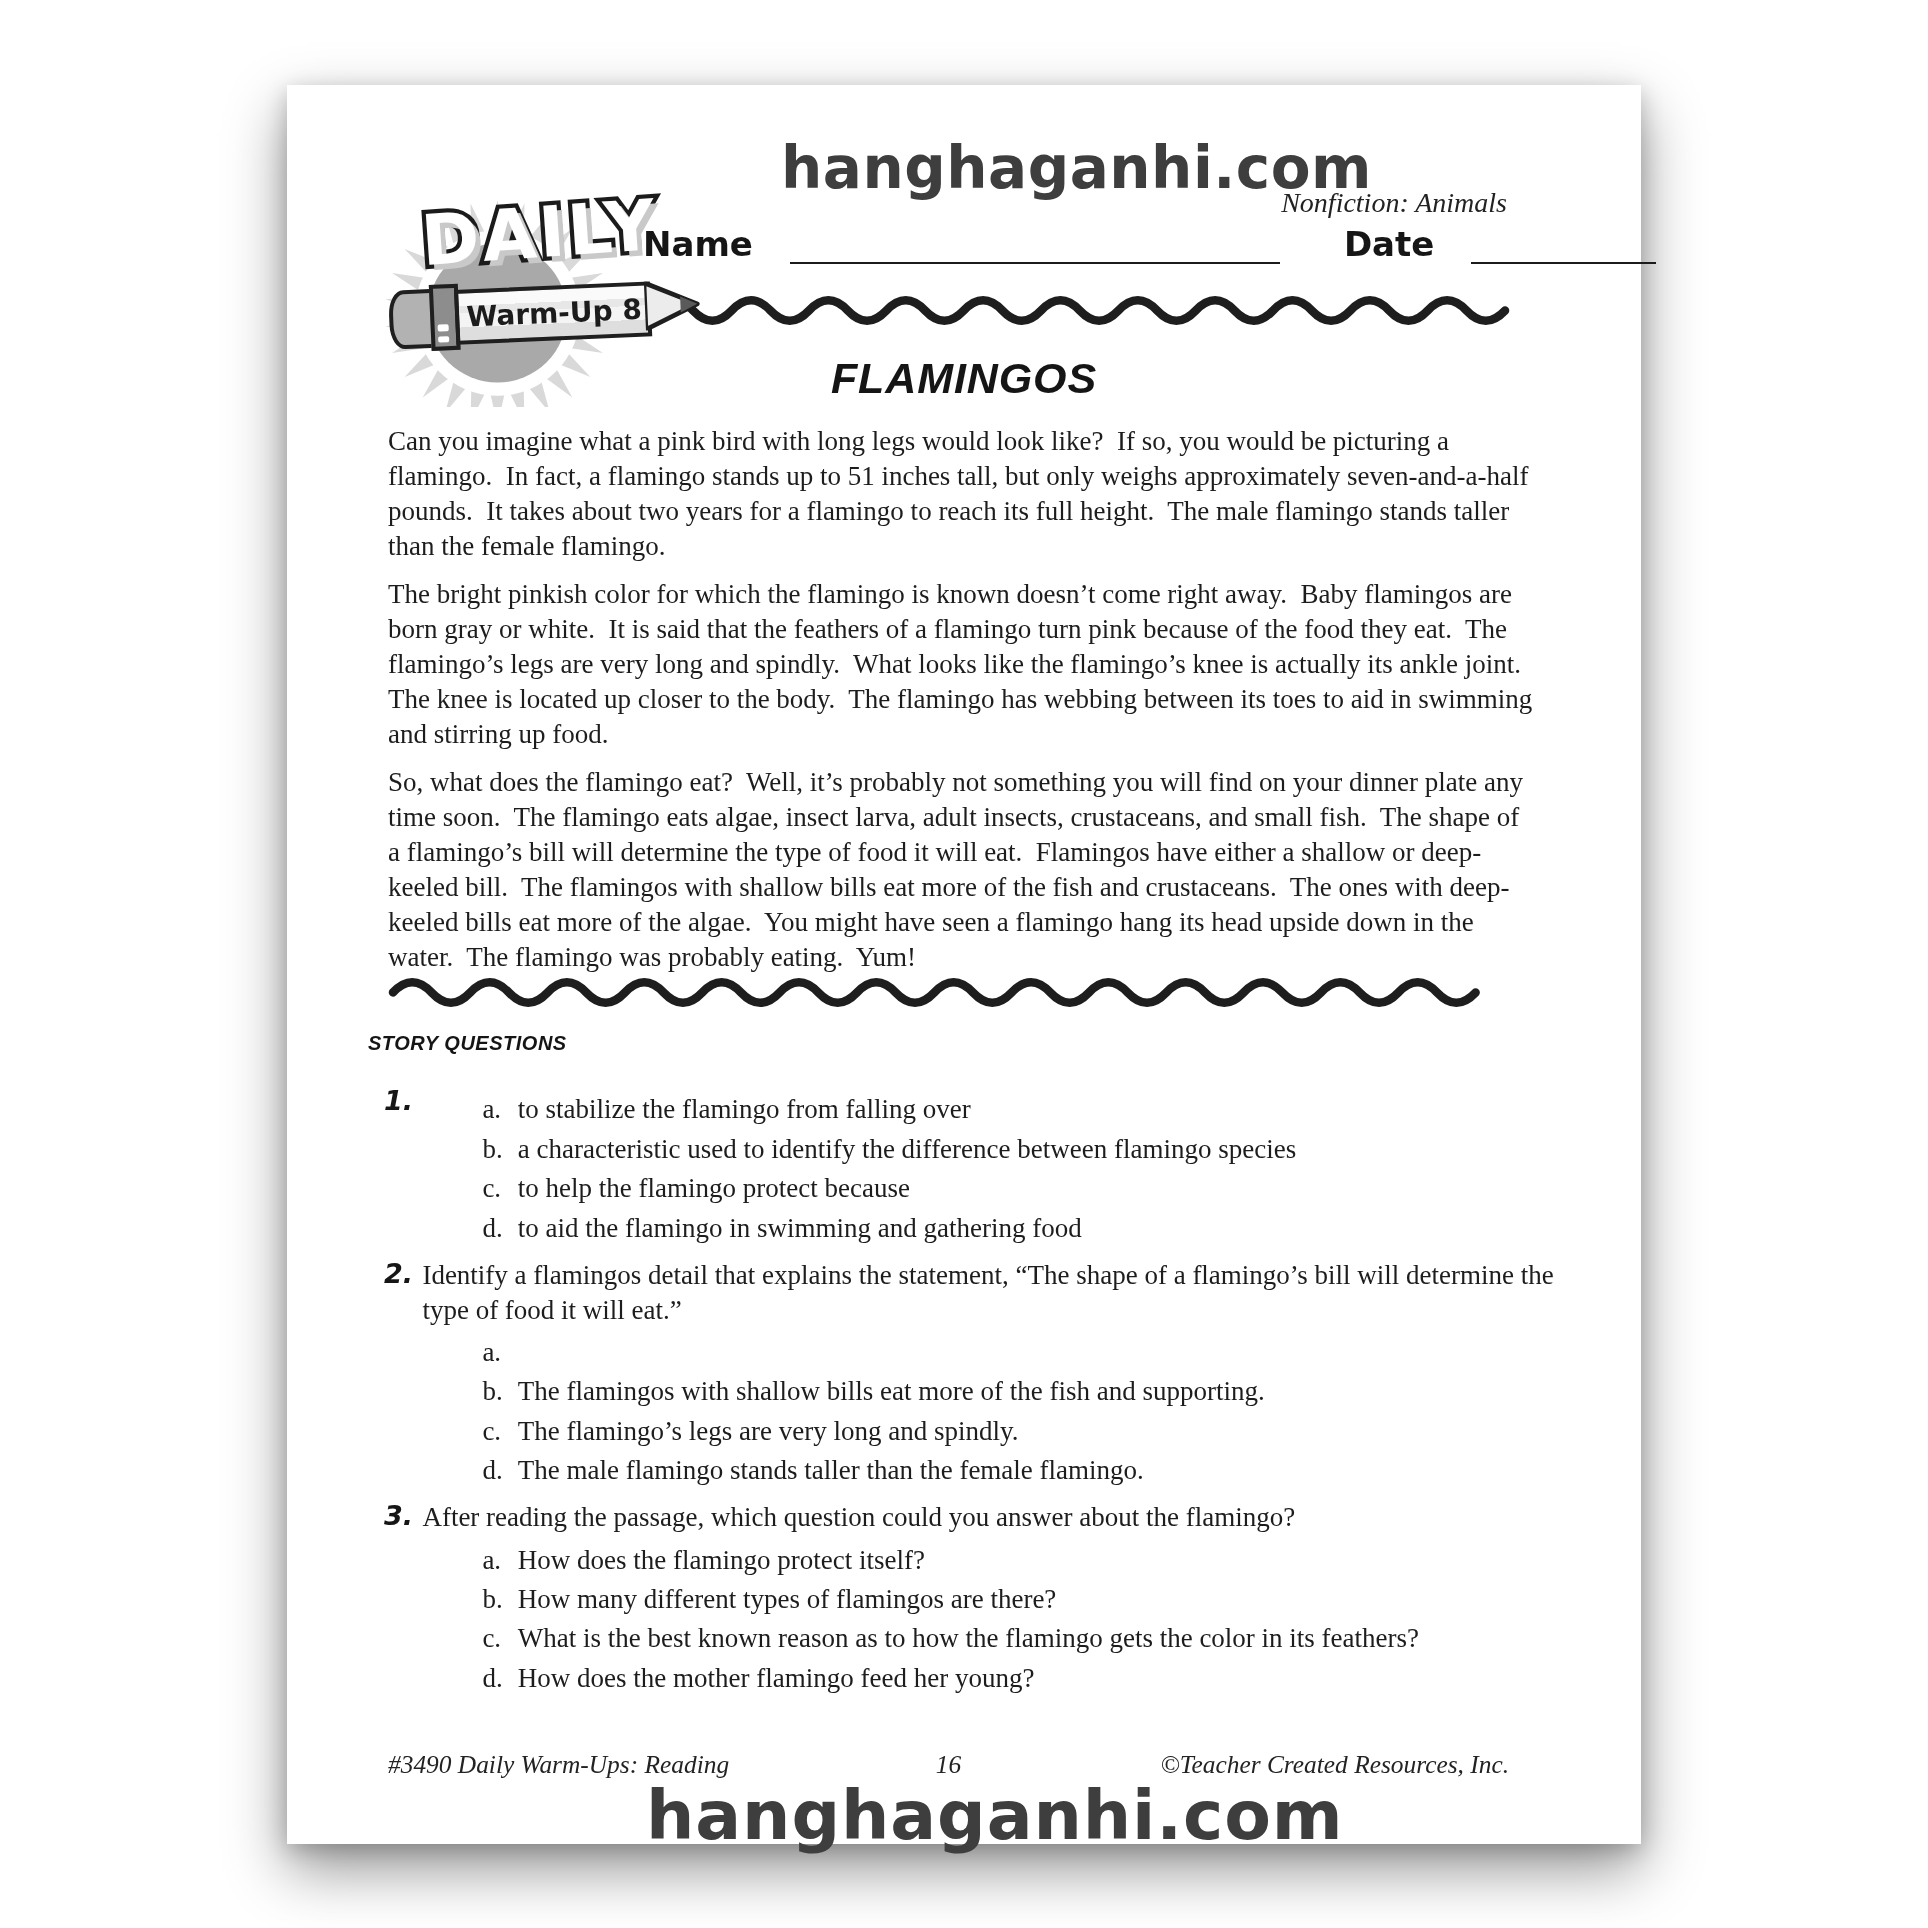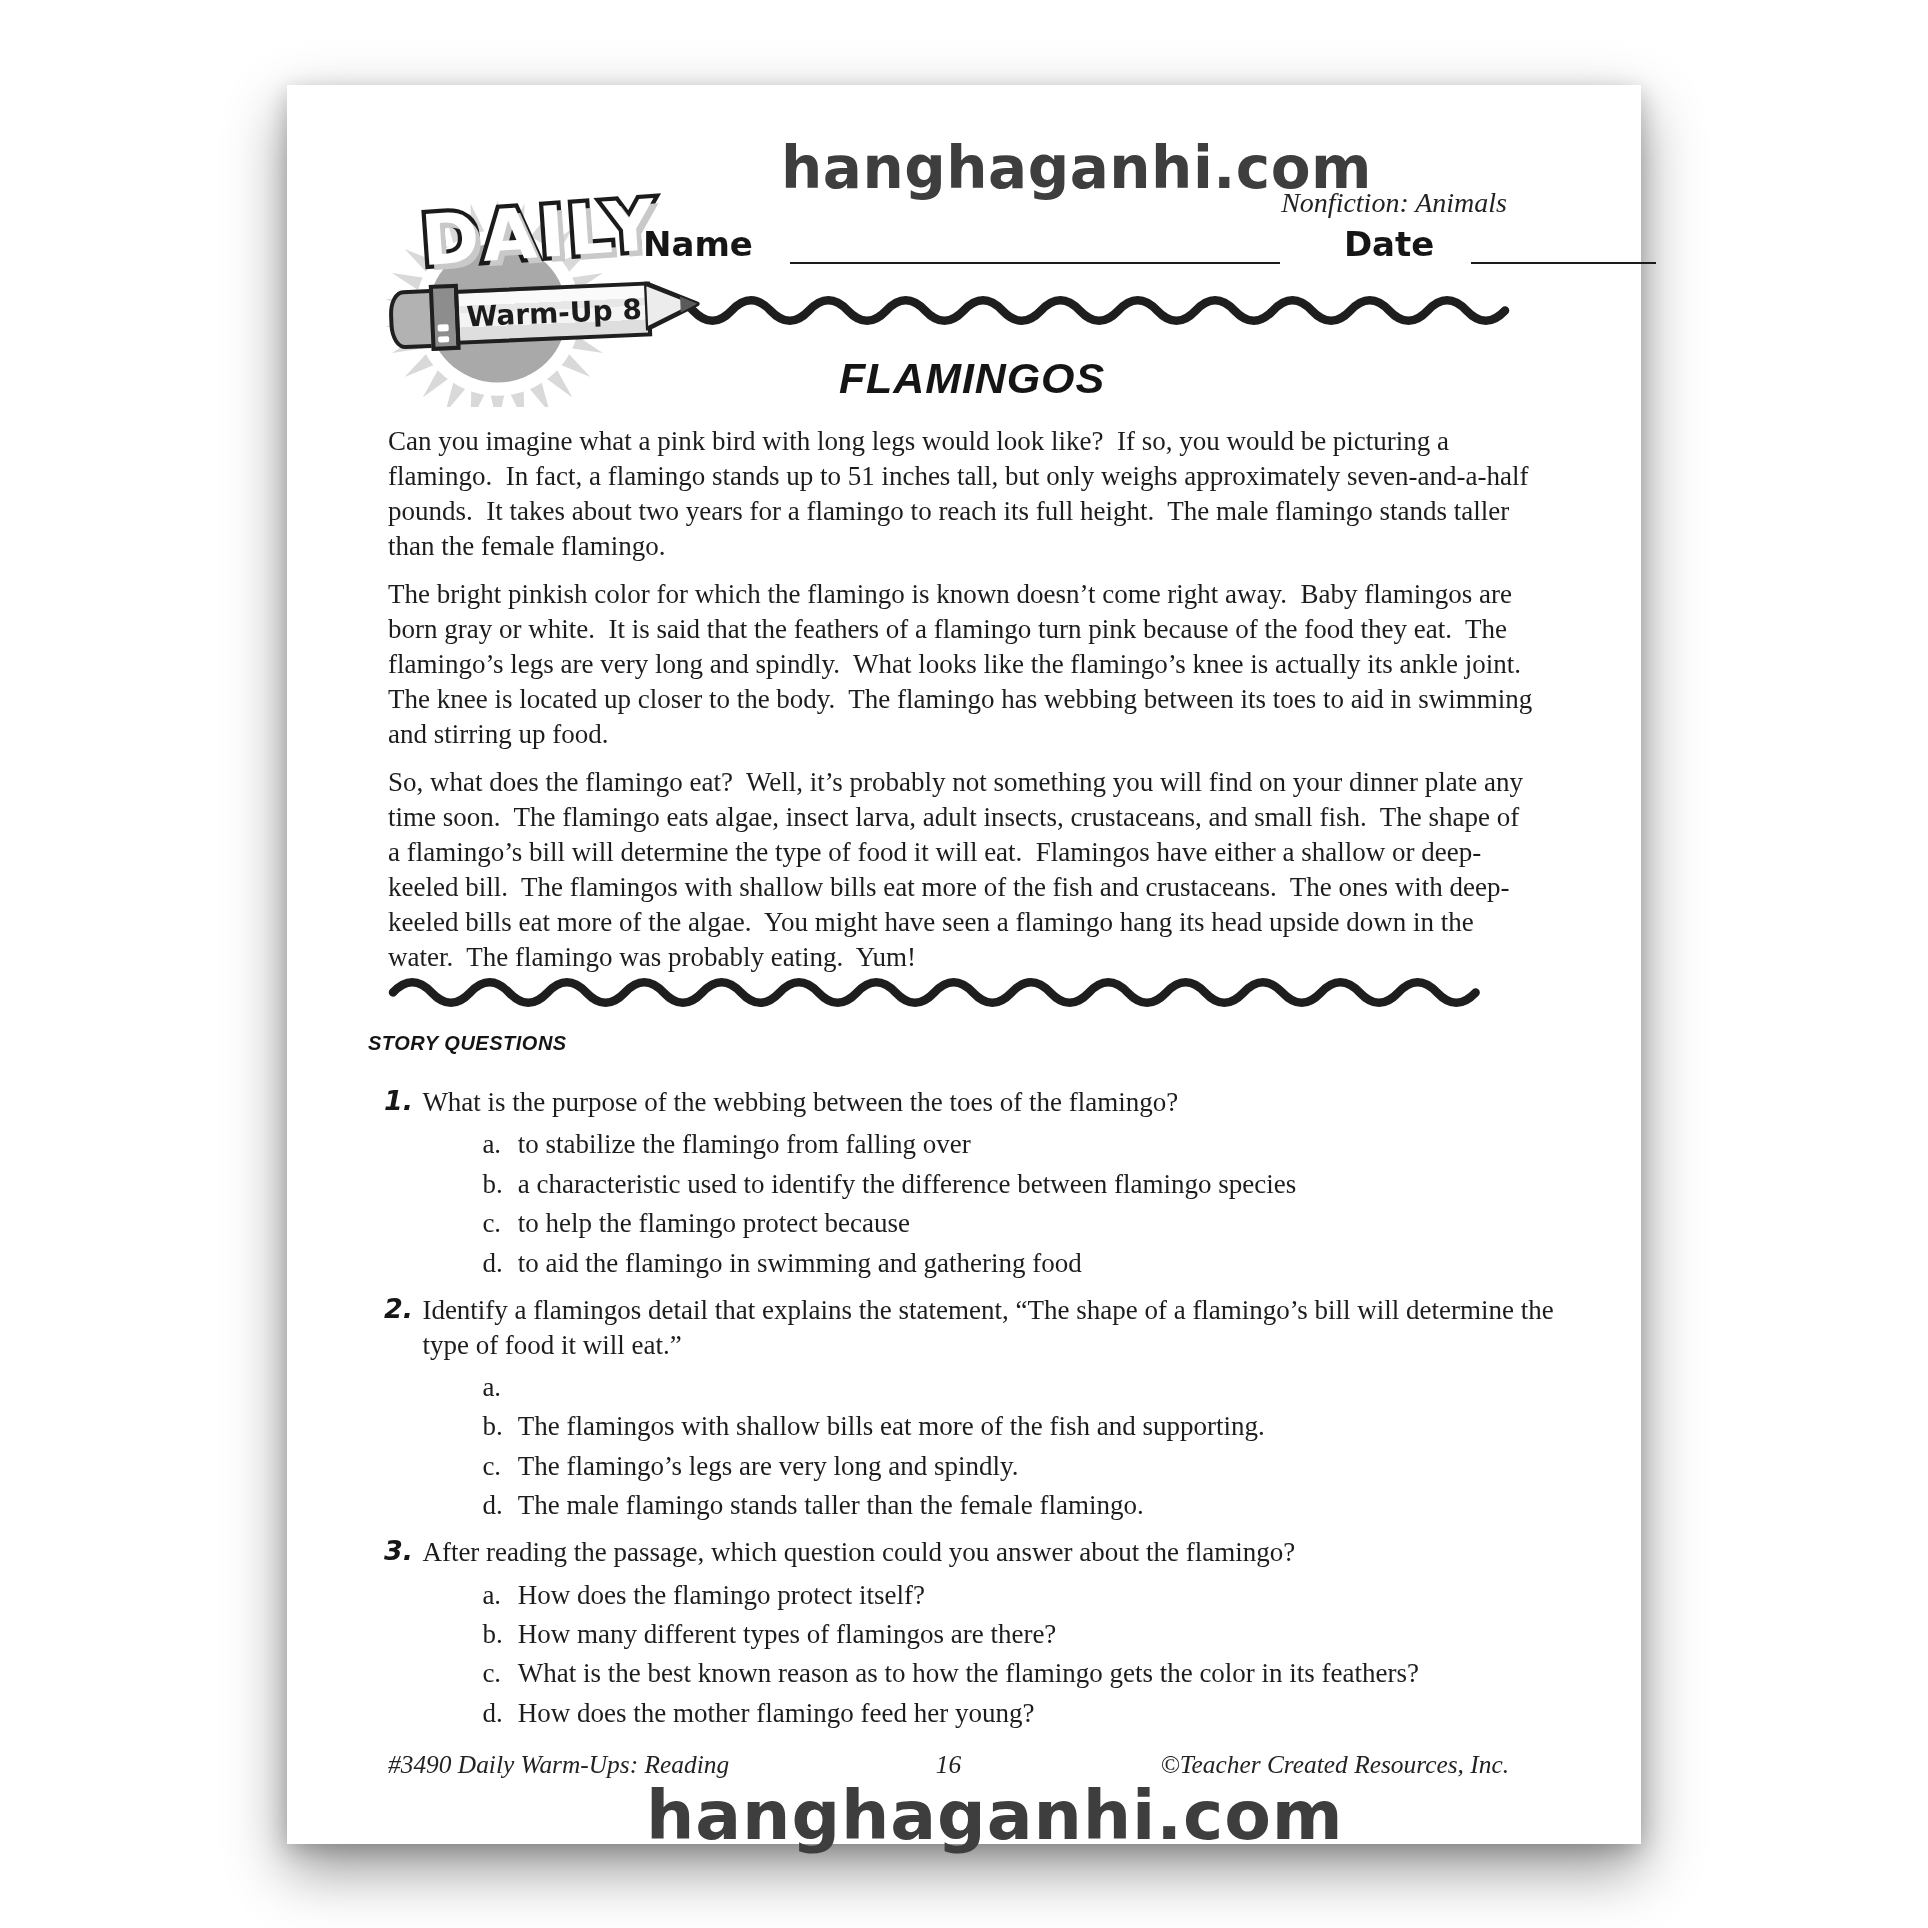"FLAMINGOS" #title { padding-left: 8px -> none }
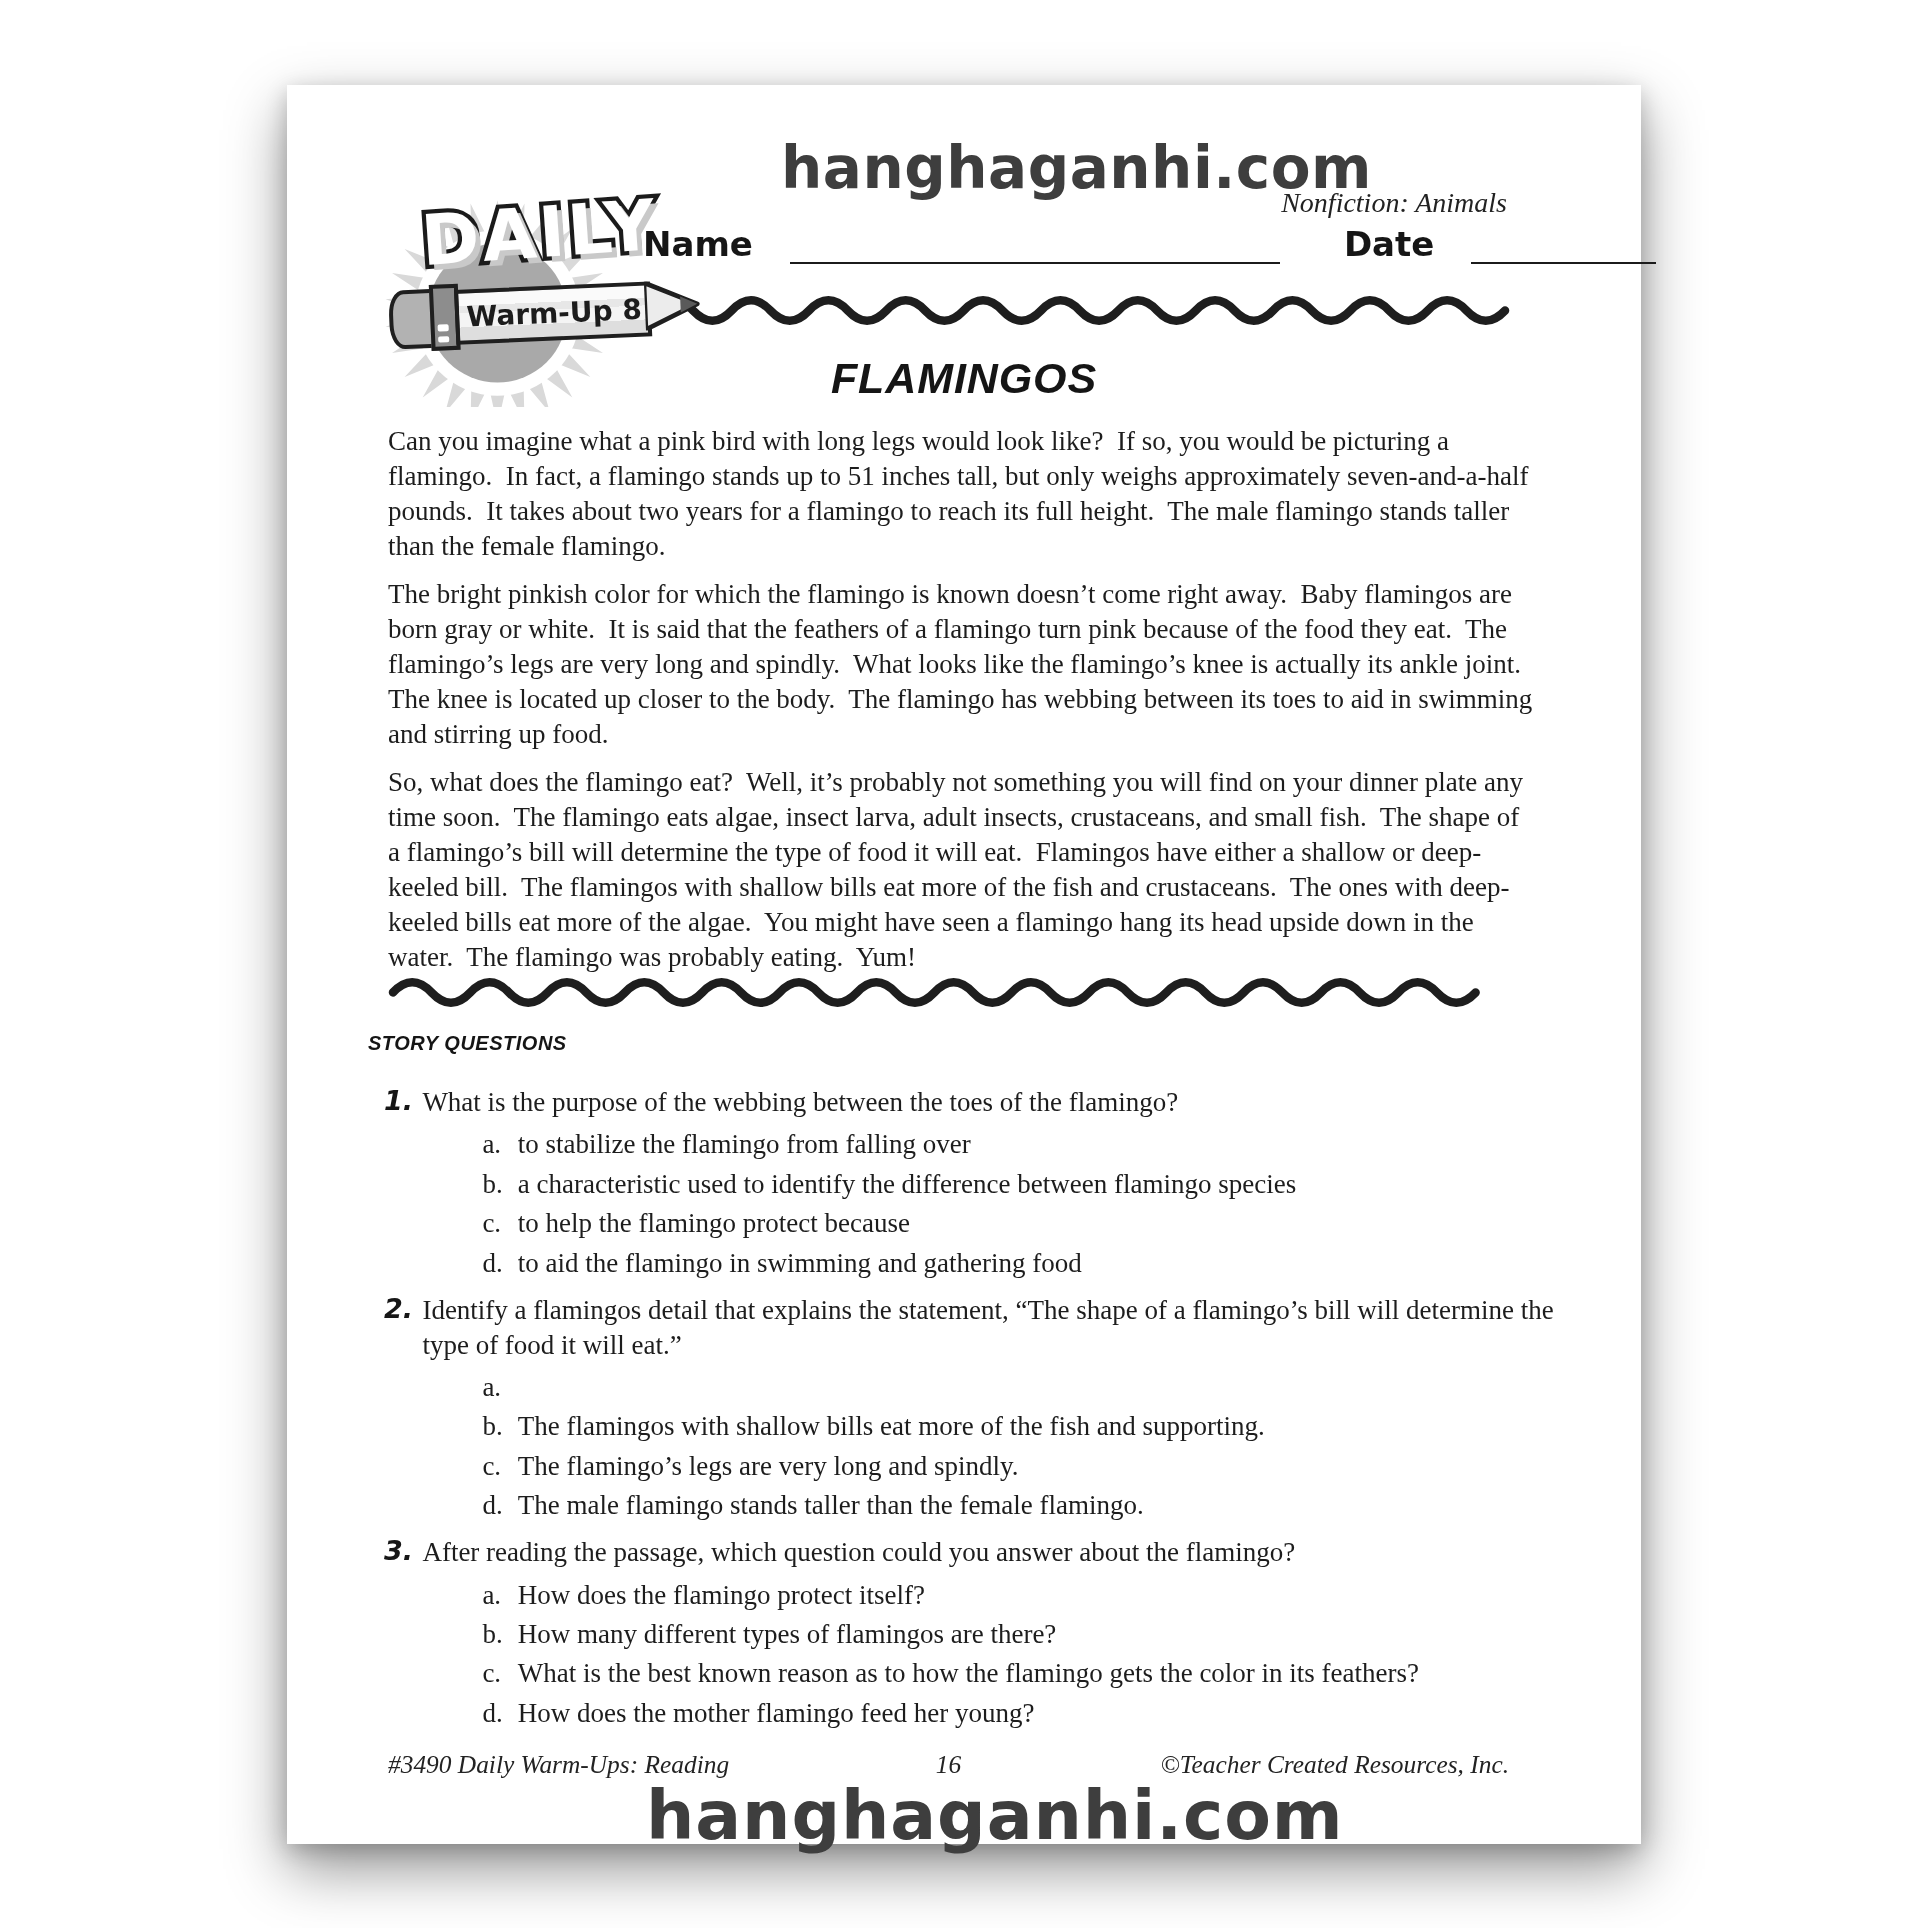"What is the purpose of" div.qtext { html: <div>What is the purpose of the webbing between the toes of the flamingo?</div> -> none }
